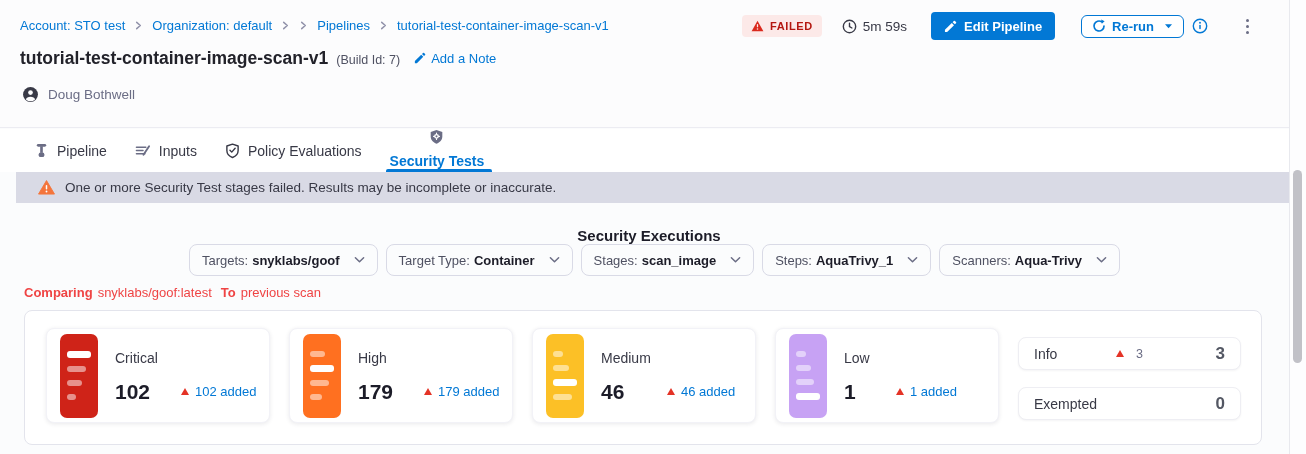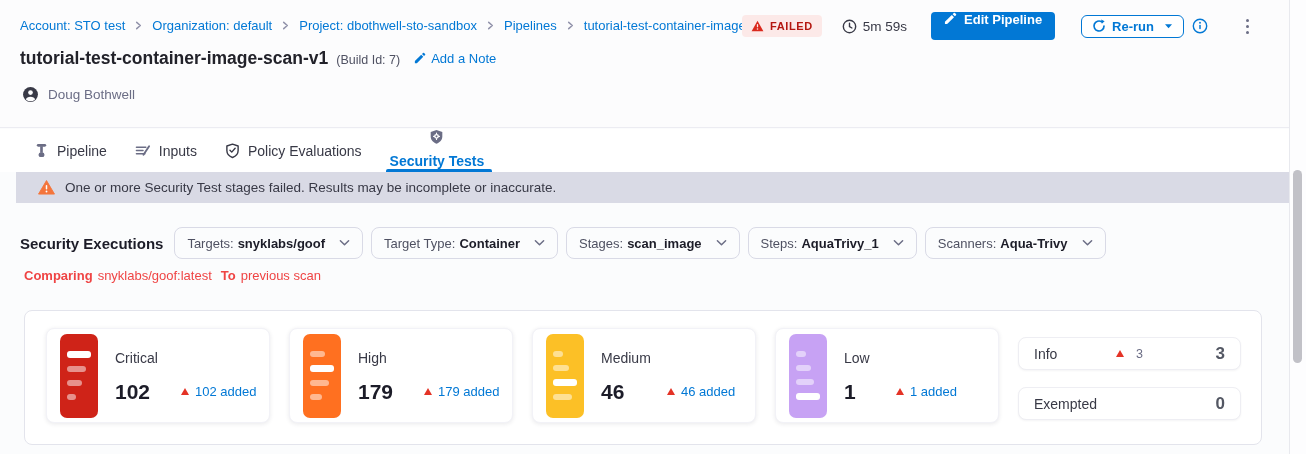"Project: dbothwell-sto-sandbox" a.crumb { html: <a>Project: dbothwell-sto-sandbox</a> -> none }
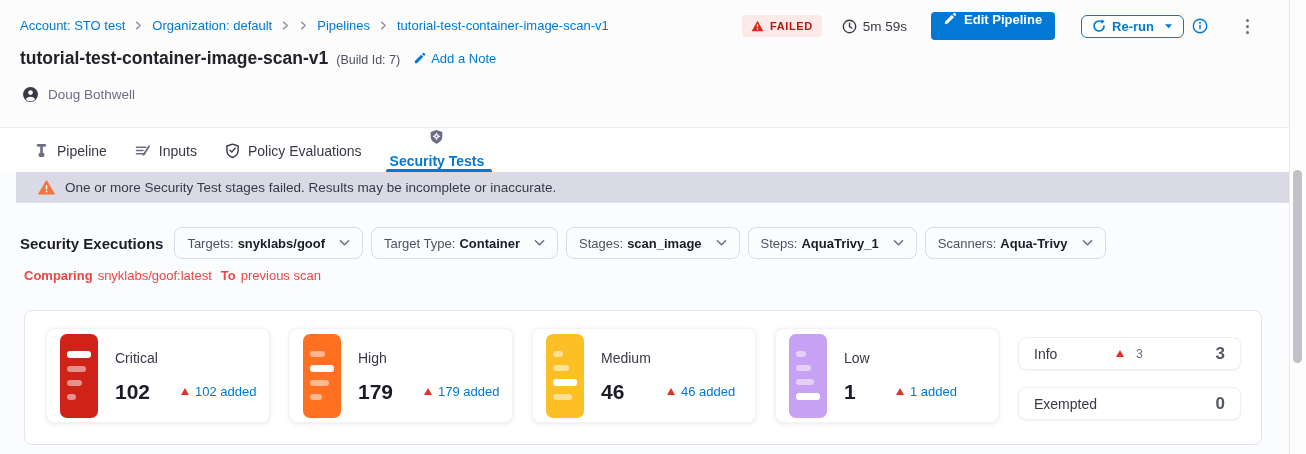"Edit Pipeline" .btn-primary { align-items: none -> center }
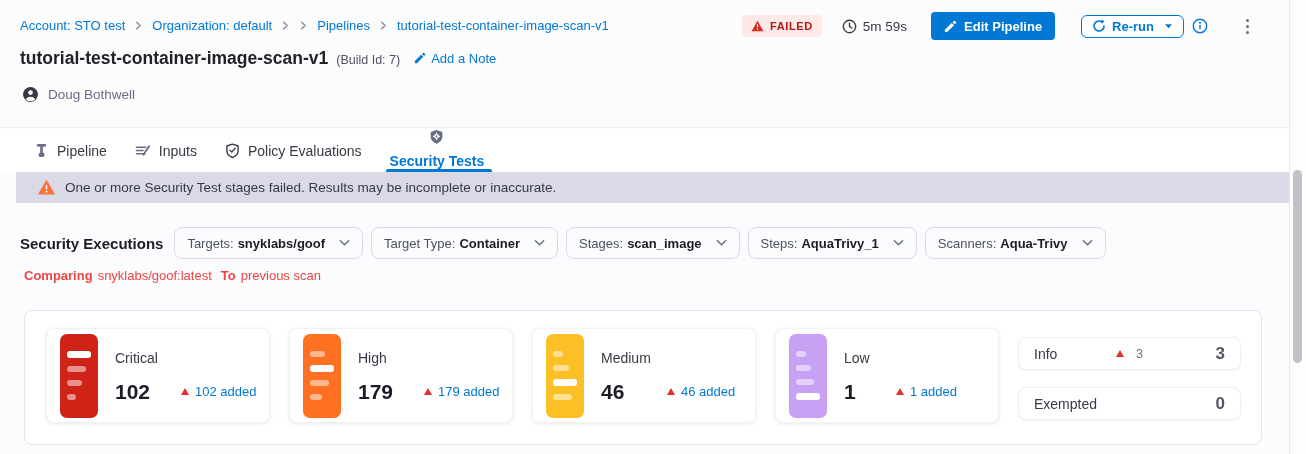"Security Executions" .exec-row { flex-direction: none -> column }
